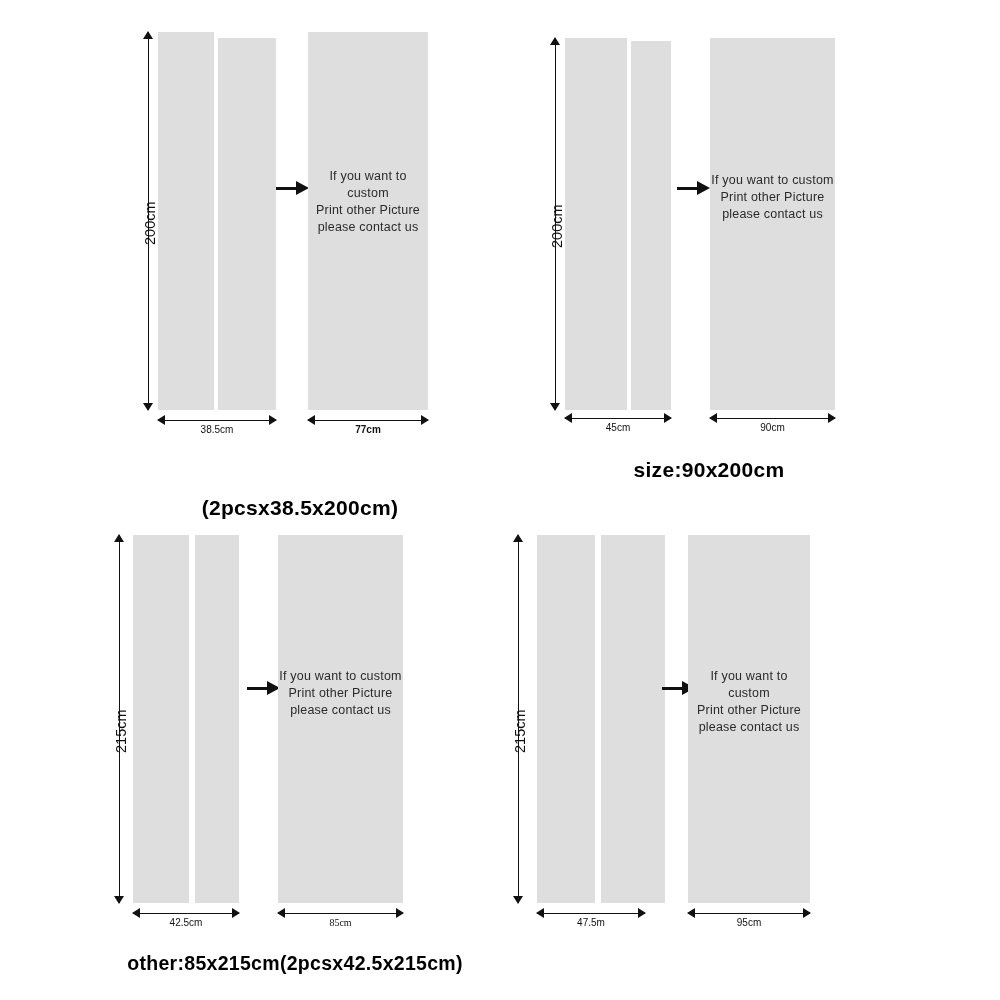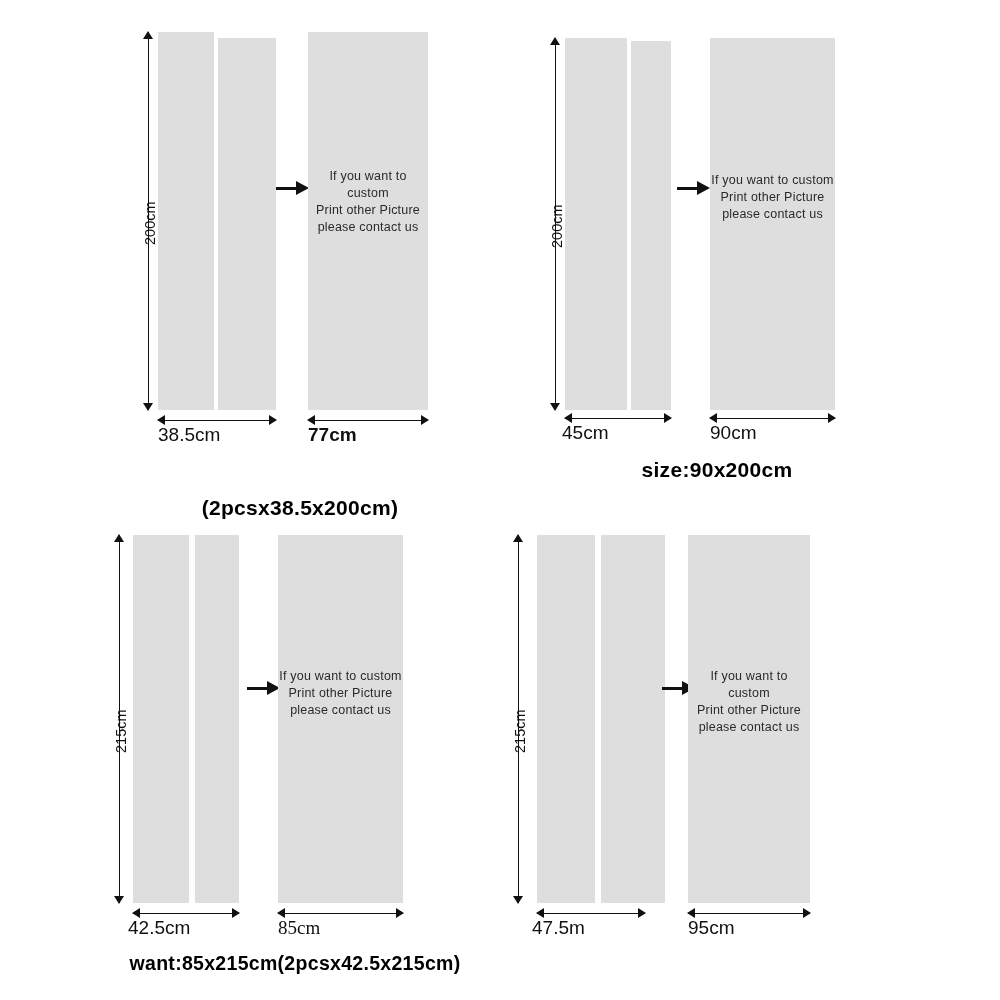"38.5cm" .hlabel { font-size: 19px -> 10px; text-align: left -> center }
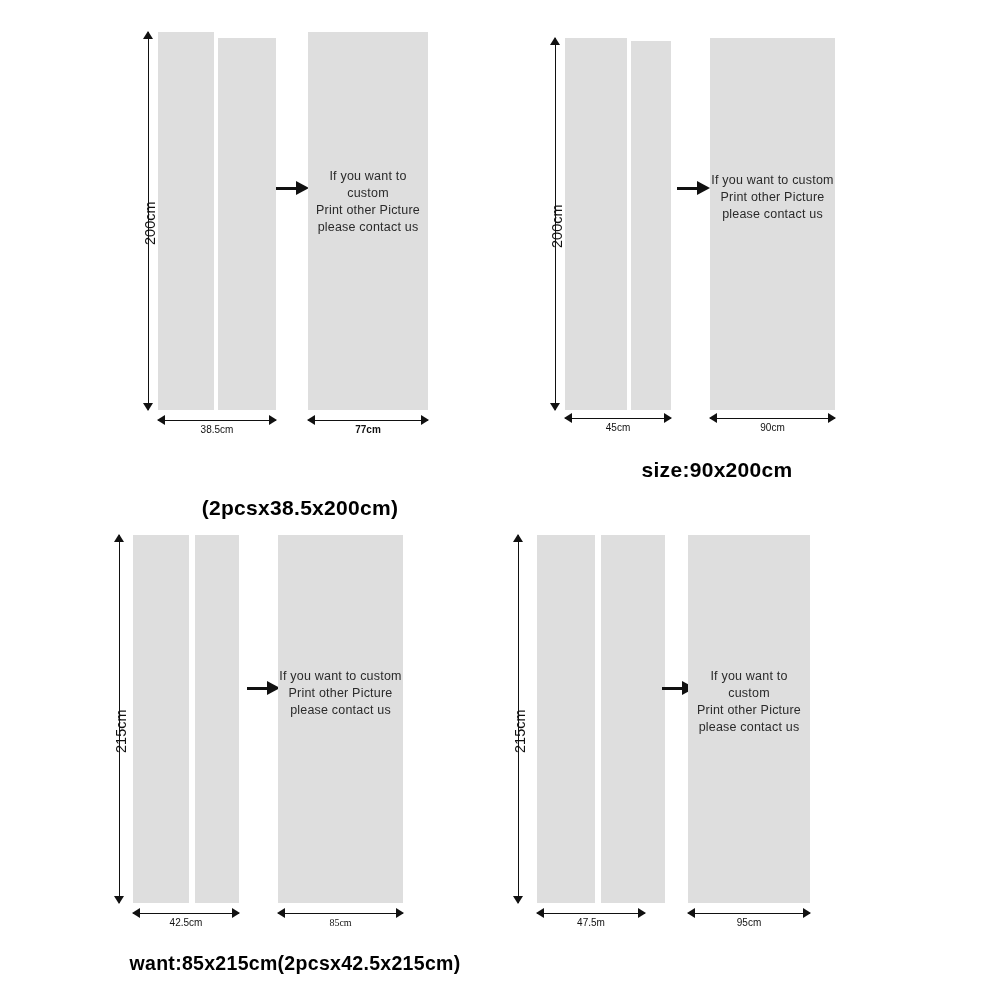"size:90x200cm" div.caption { left: 12px -> 4px }
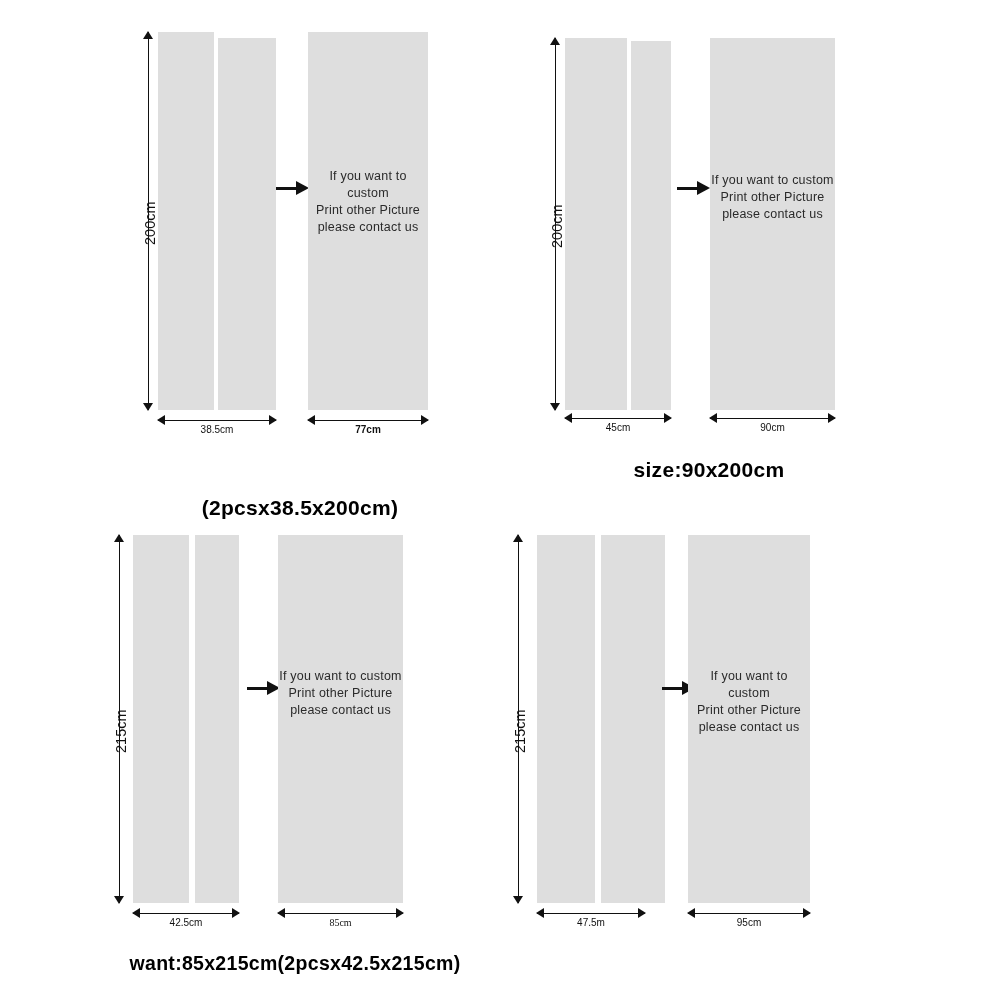"want:85x215cm(2pcsx42.5x215cm)" div.caption { text: want:85x215cm -> other:85x215cm }
